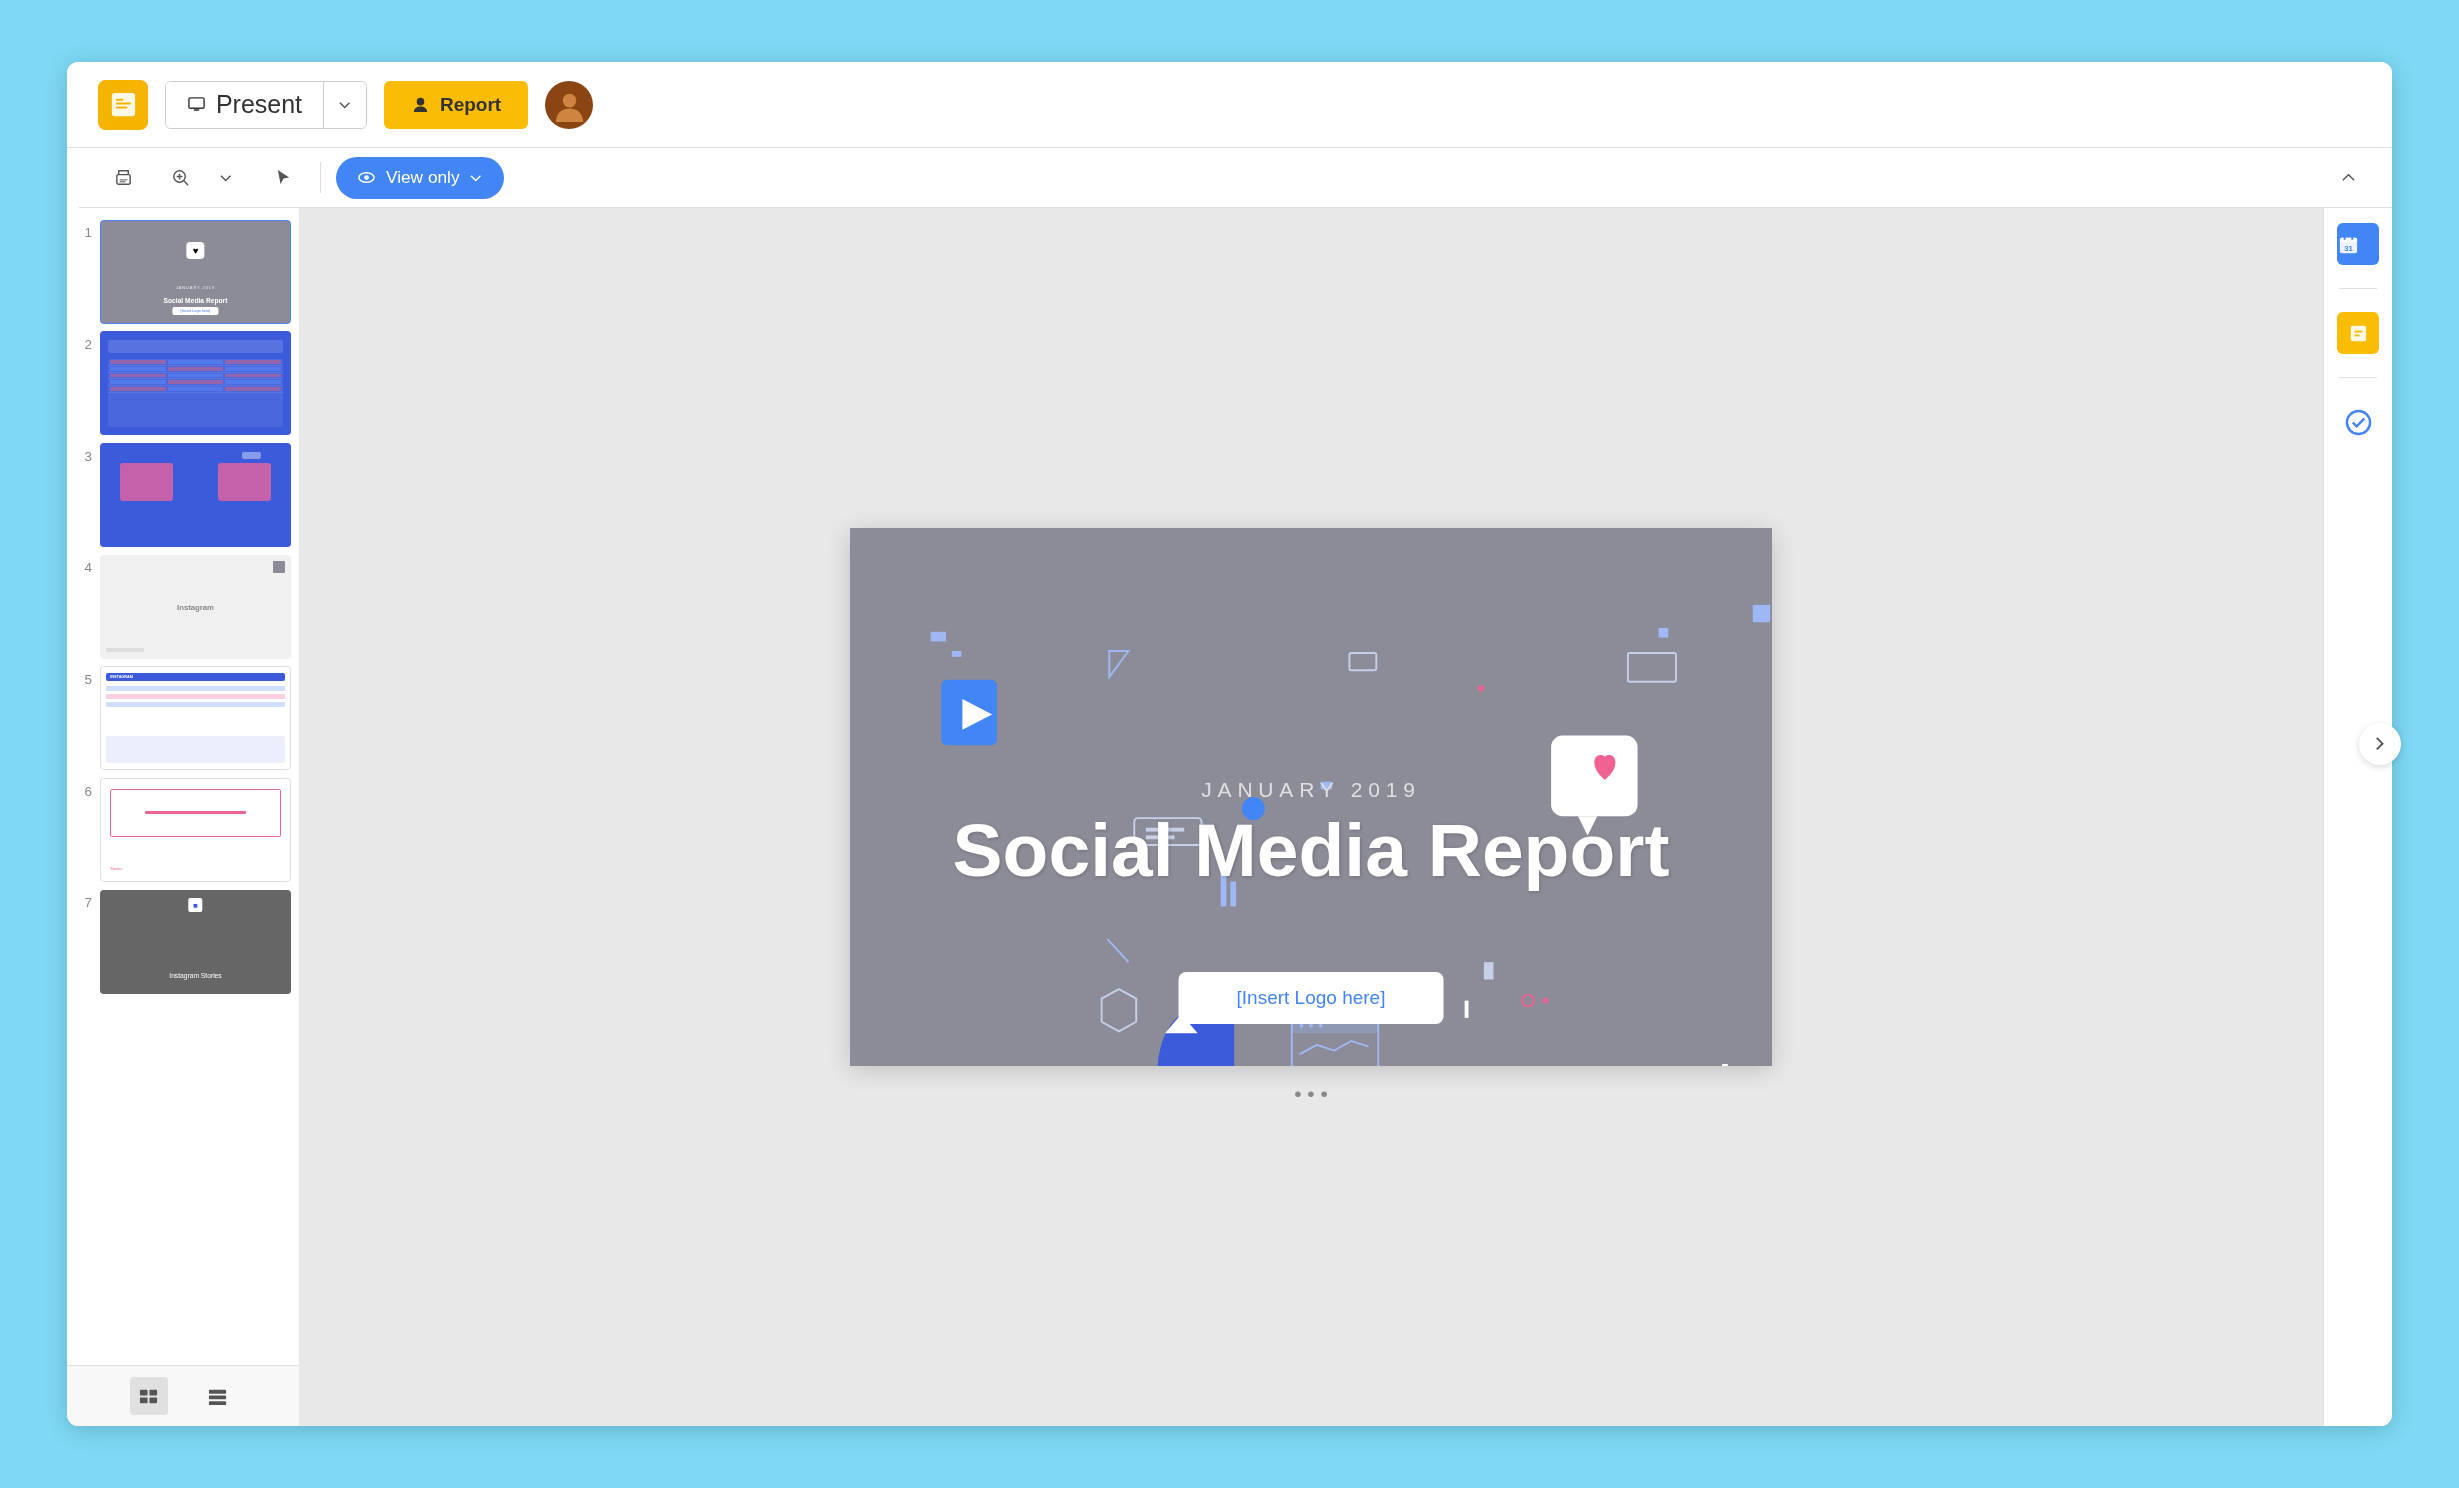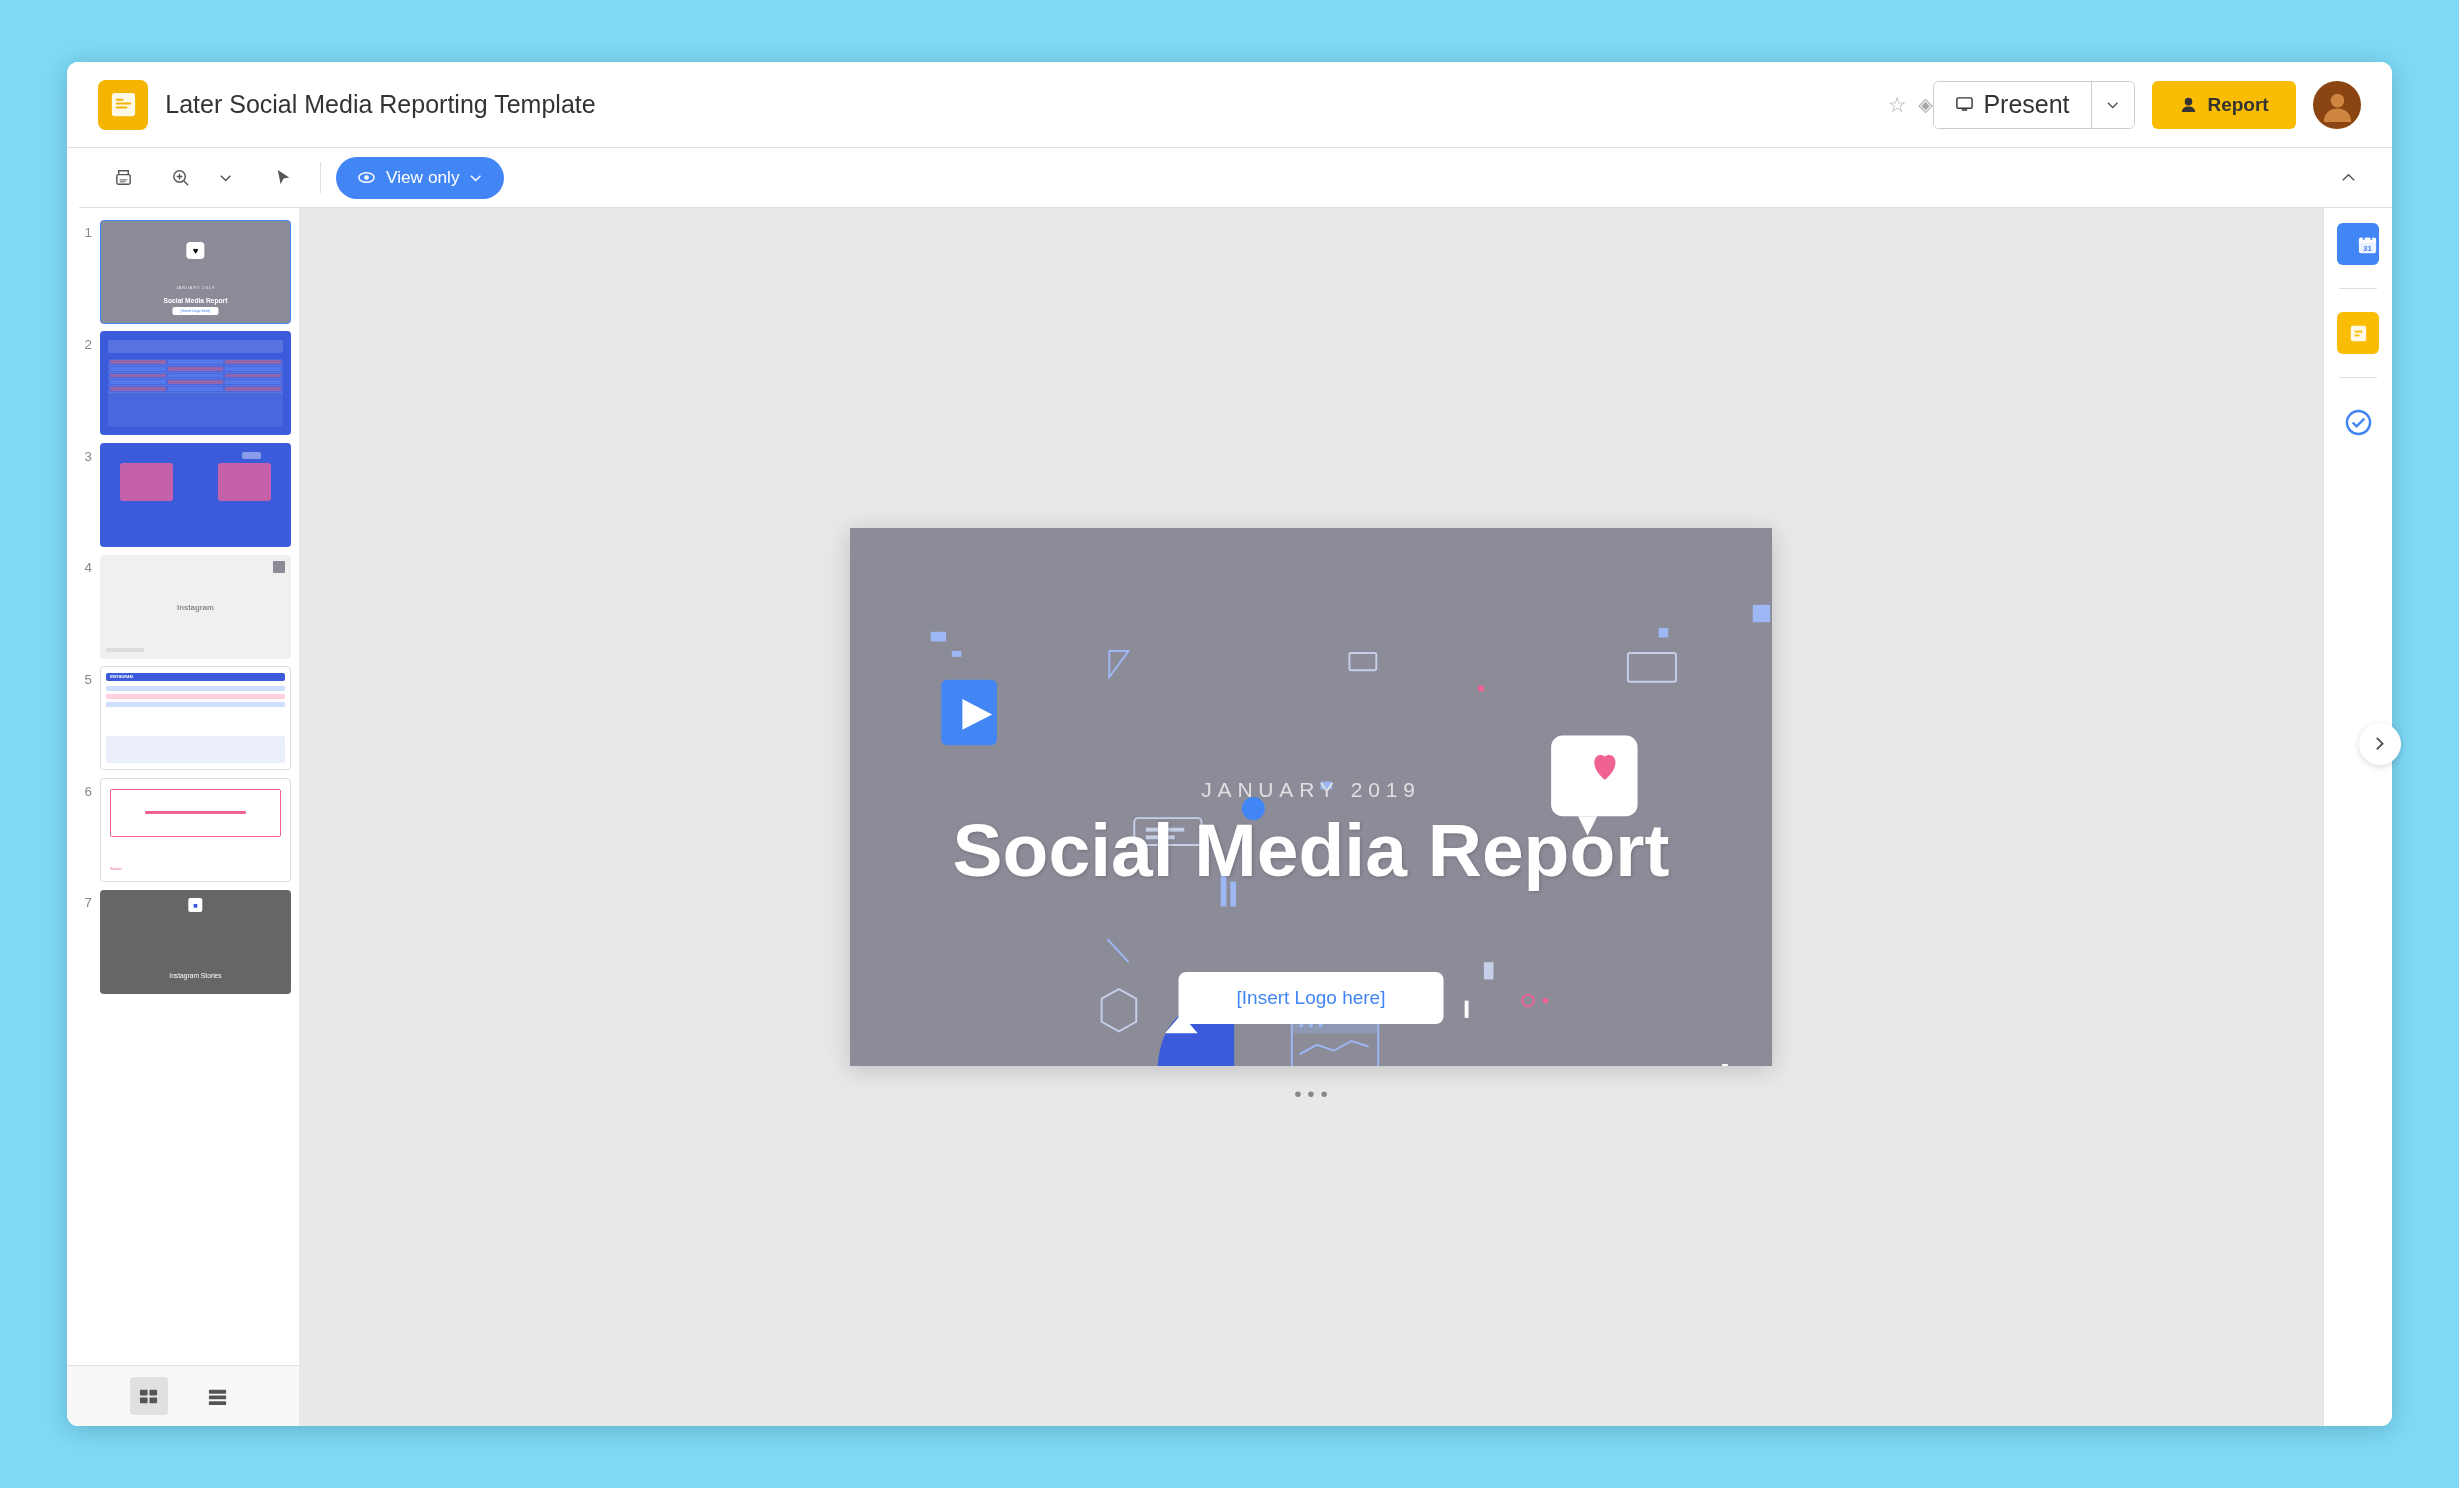"Later Social Media Reporting Template" div { html: <div> <div> <span>Later Social Media Reporting Template</span> <span>☆</span> <span>◈</span> </div> </div> -> none }
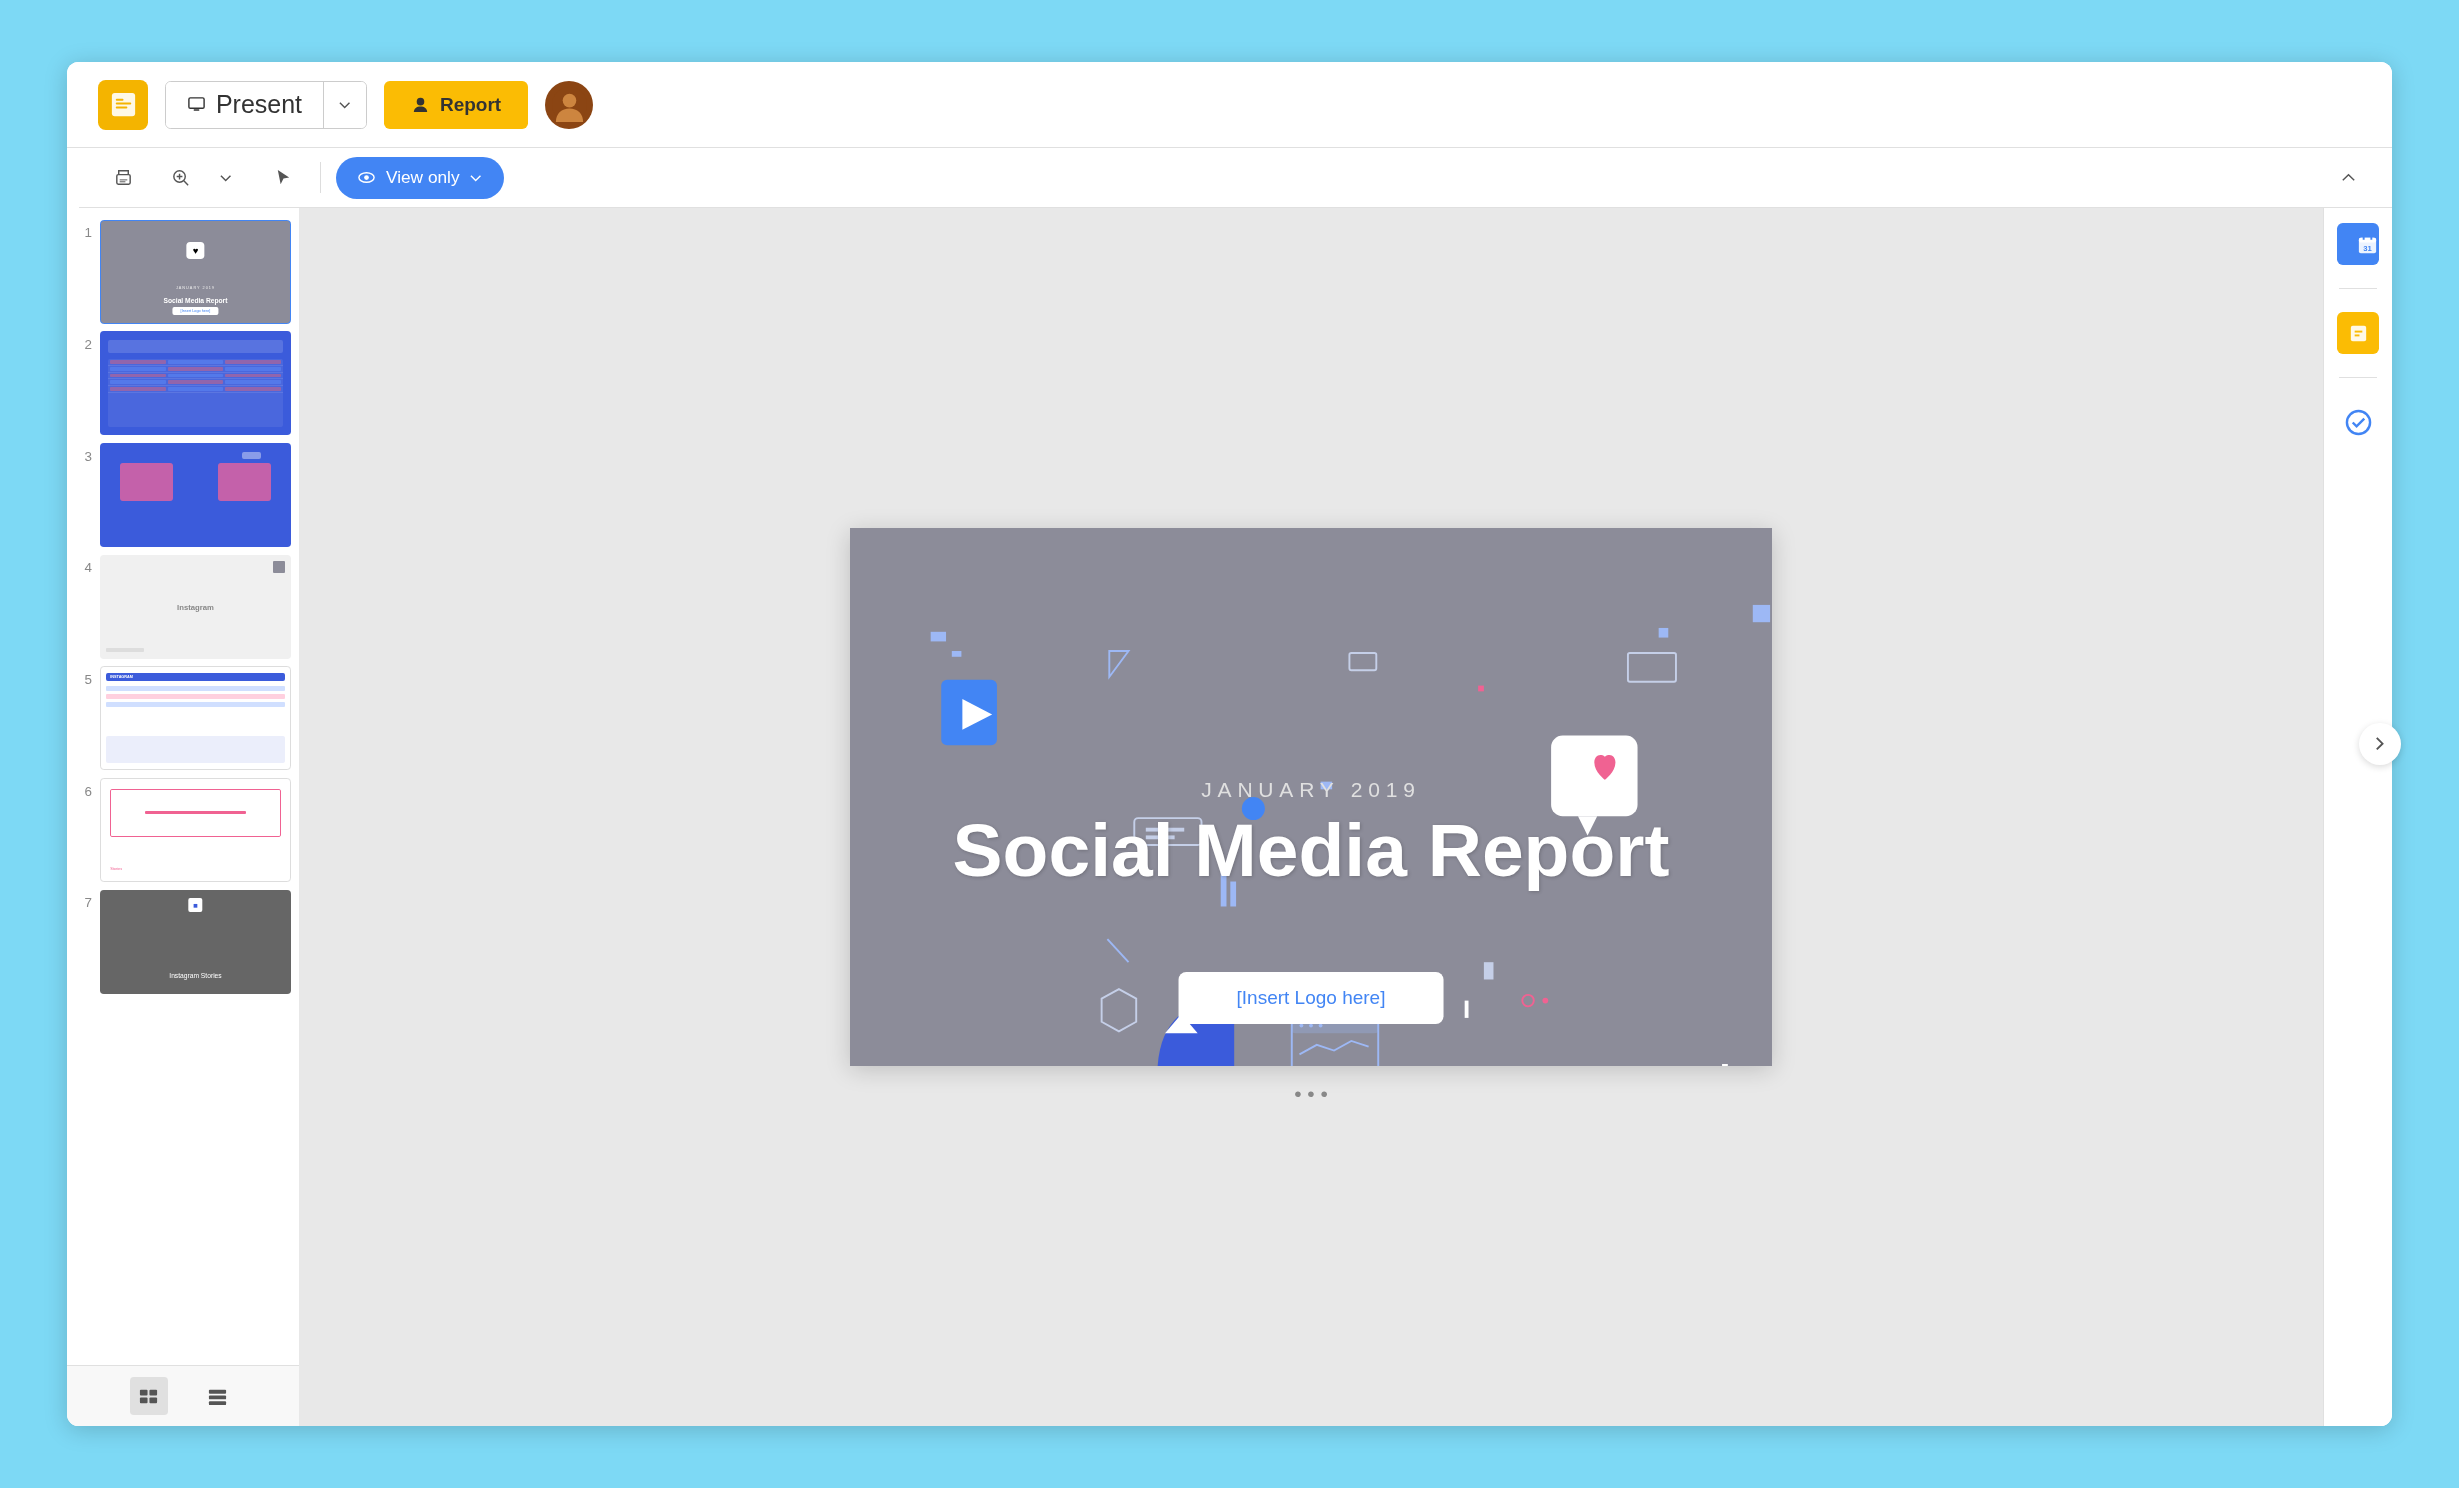"31" .right-sidebar-calendar { justify-content: flex-end -> flex-start }
